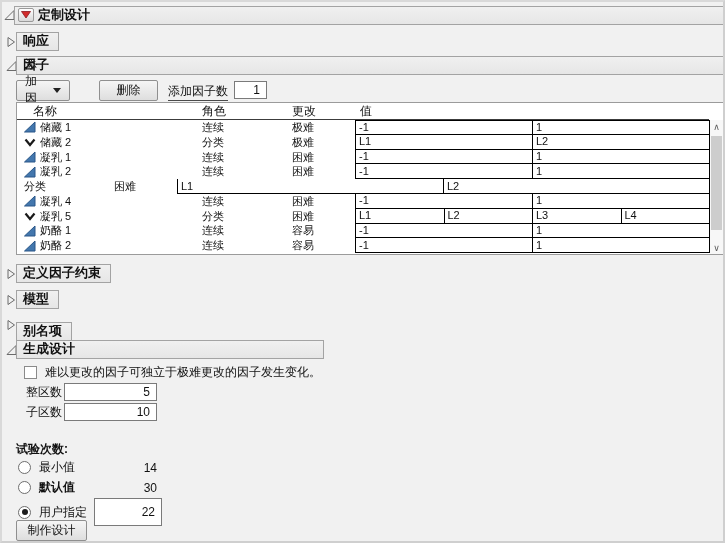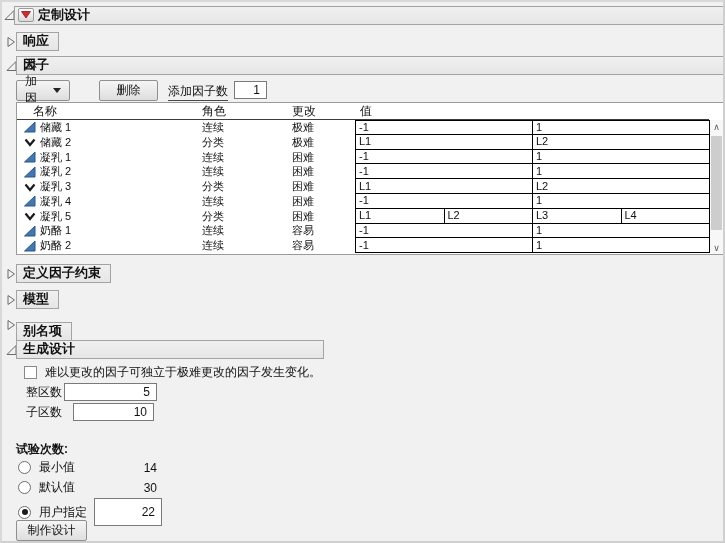"凝乳 3" div.tc { html: <div> <span> <svg> <polyline></polyline> </svg> </span> <span>凝乳 3</span> </div> -> none }
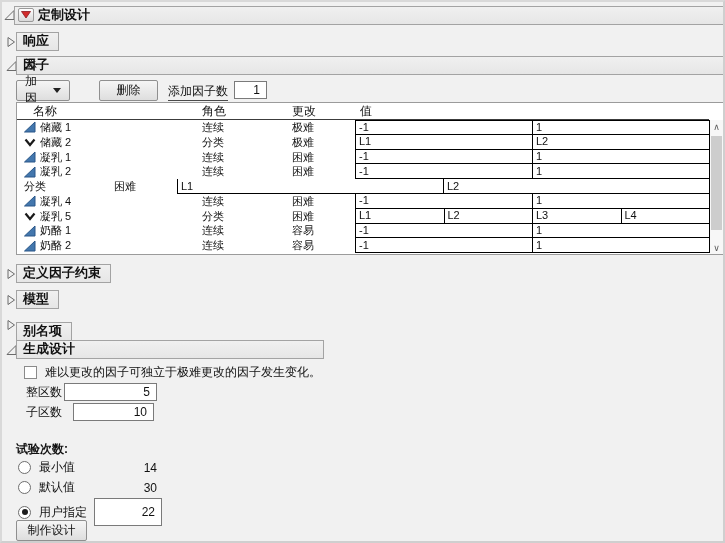"10" div.numbox { margin-left: 11px -> 2px; width: 81px -> 93px }
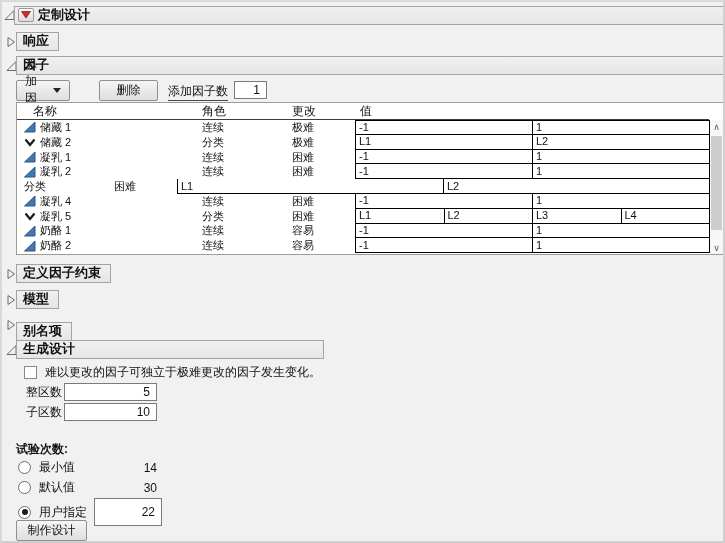"默认值" span.rlabel { font-weight: none -> bold }
